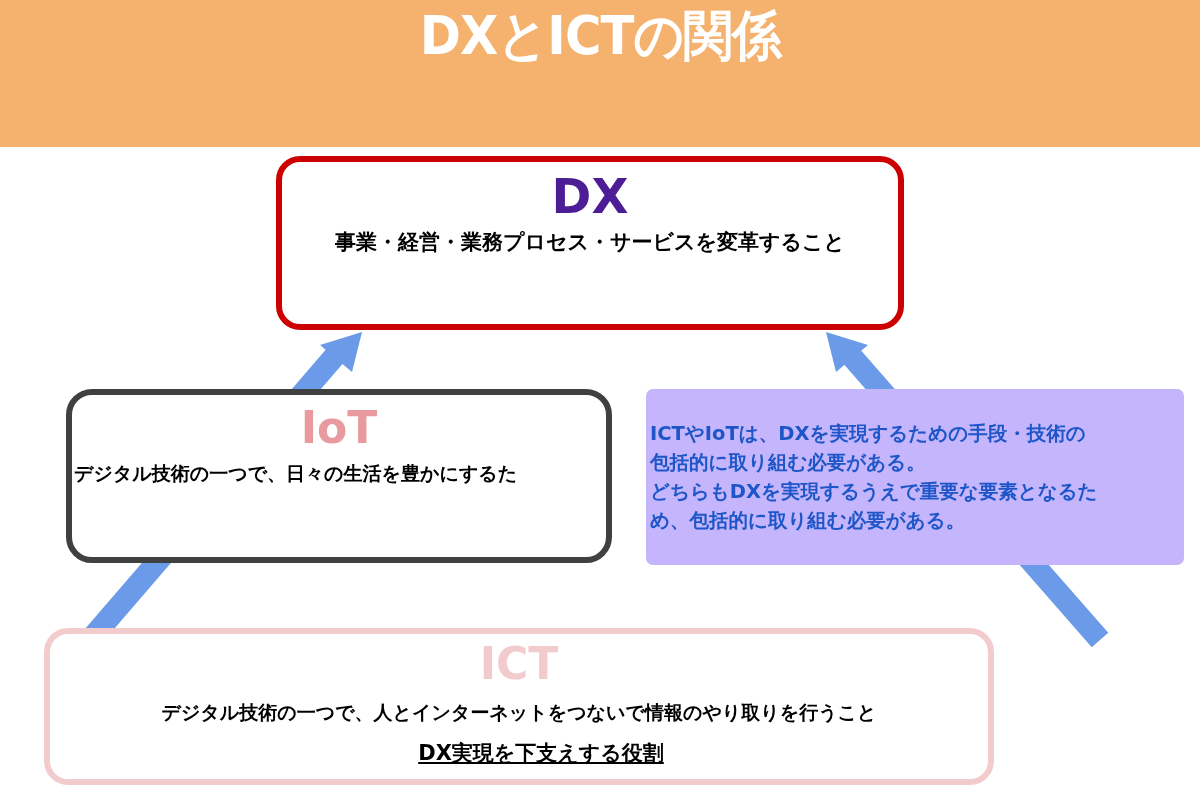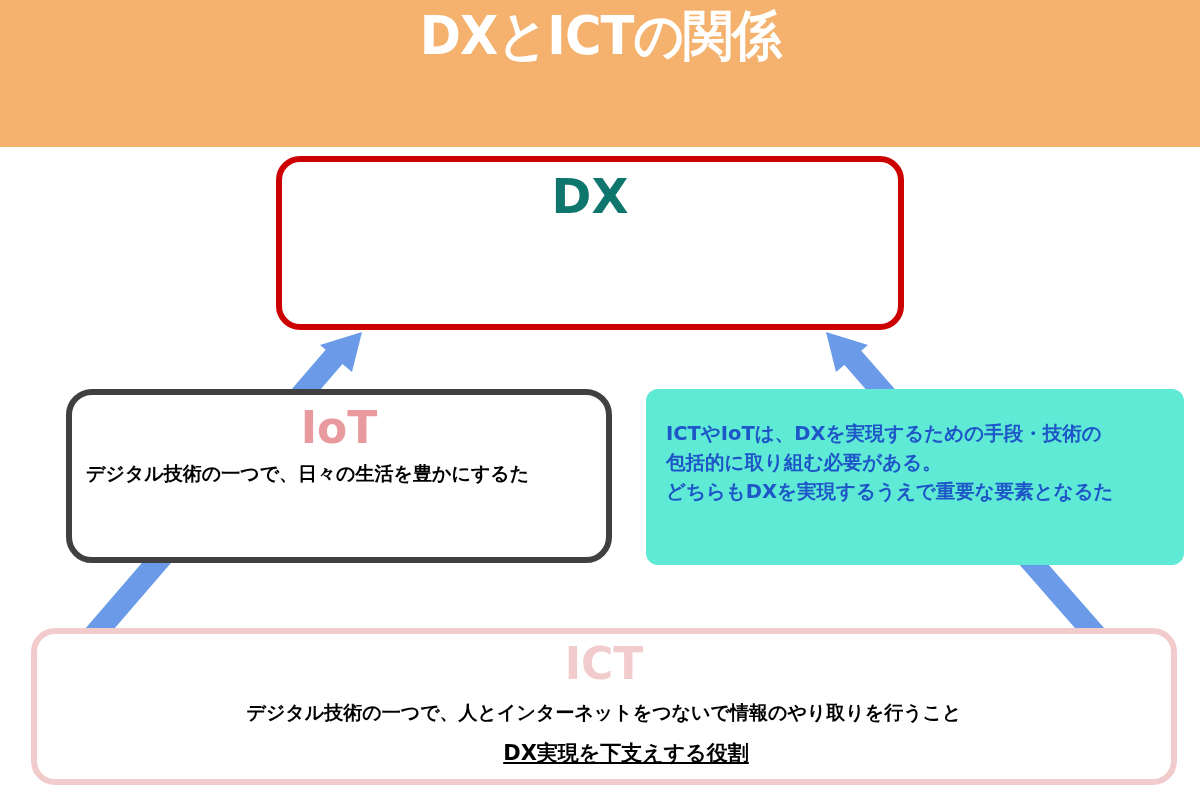"DX" .box-dx .title { color: #0f766e -> #4c1d95 }
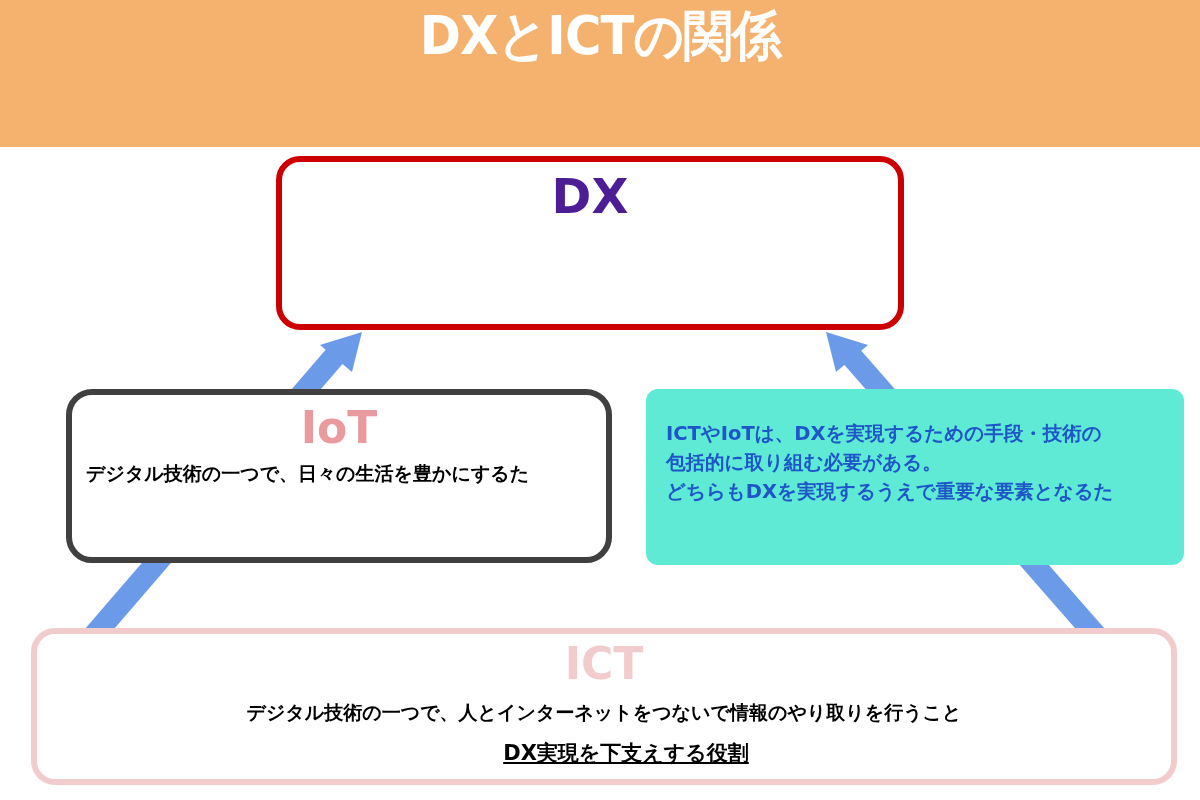"事業・経営・業務プロセス・サービスを変革すること" div { html: none -> <div>事業・経営・業務プロセス・サービスを変革すること</div> }
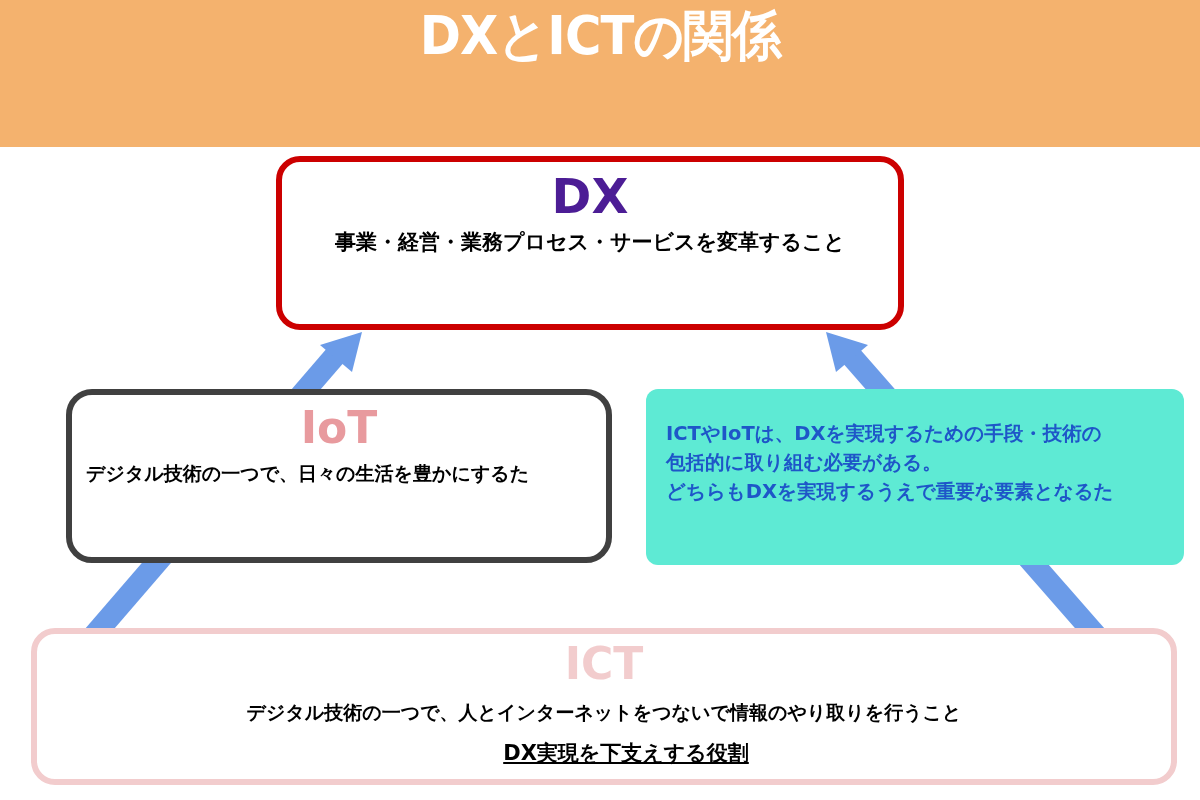"ICTやIoTは、DXを実現するための手段・技術の" .box-note { background: #5eead4 -> #c4b5fd; border-radius: 12px -> 7px; padding: 30px 0 0 20px -> 30px 0 0 4px }
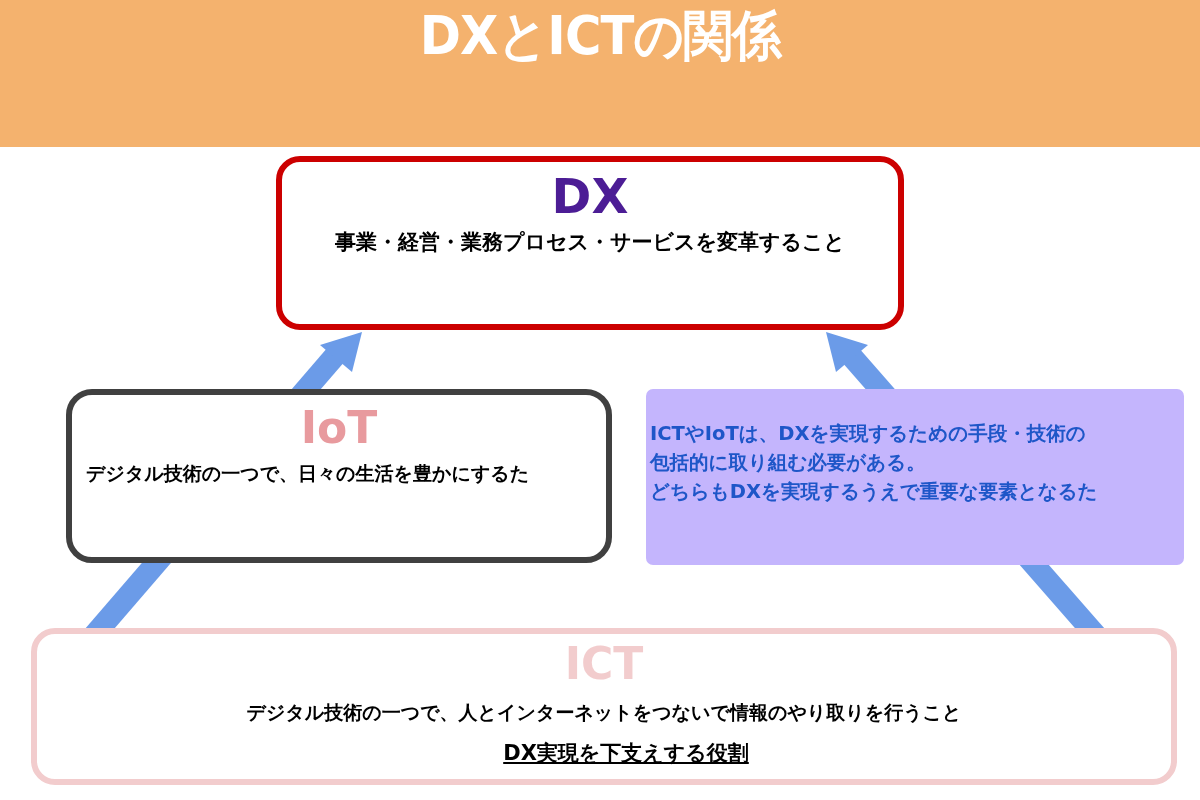"デジタル技術の一つで、日々の生活を豊かにするた" .box-iot .desc { padding-left: 14px -> 2px }
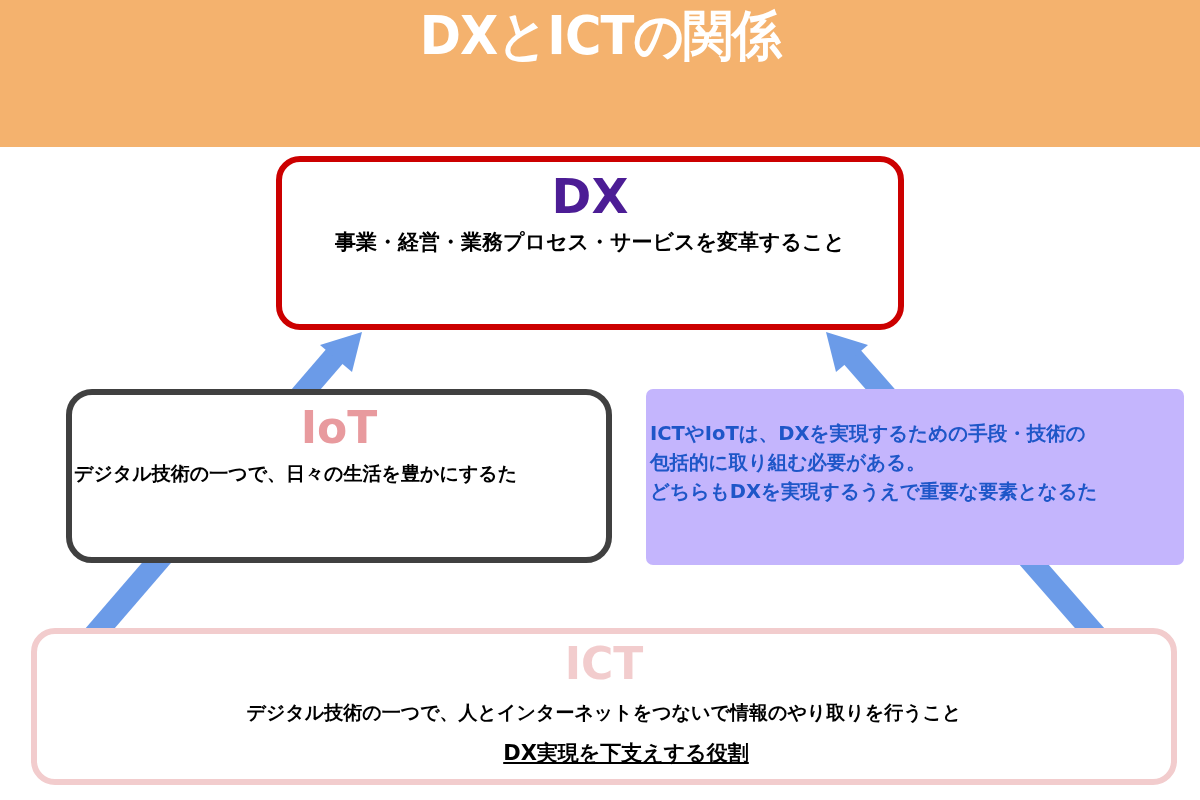"め、包括的に取り組む必要がある。" div { html: none -> <div>め、包括的に取り組む必要がある。</div> }
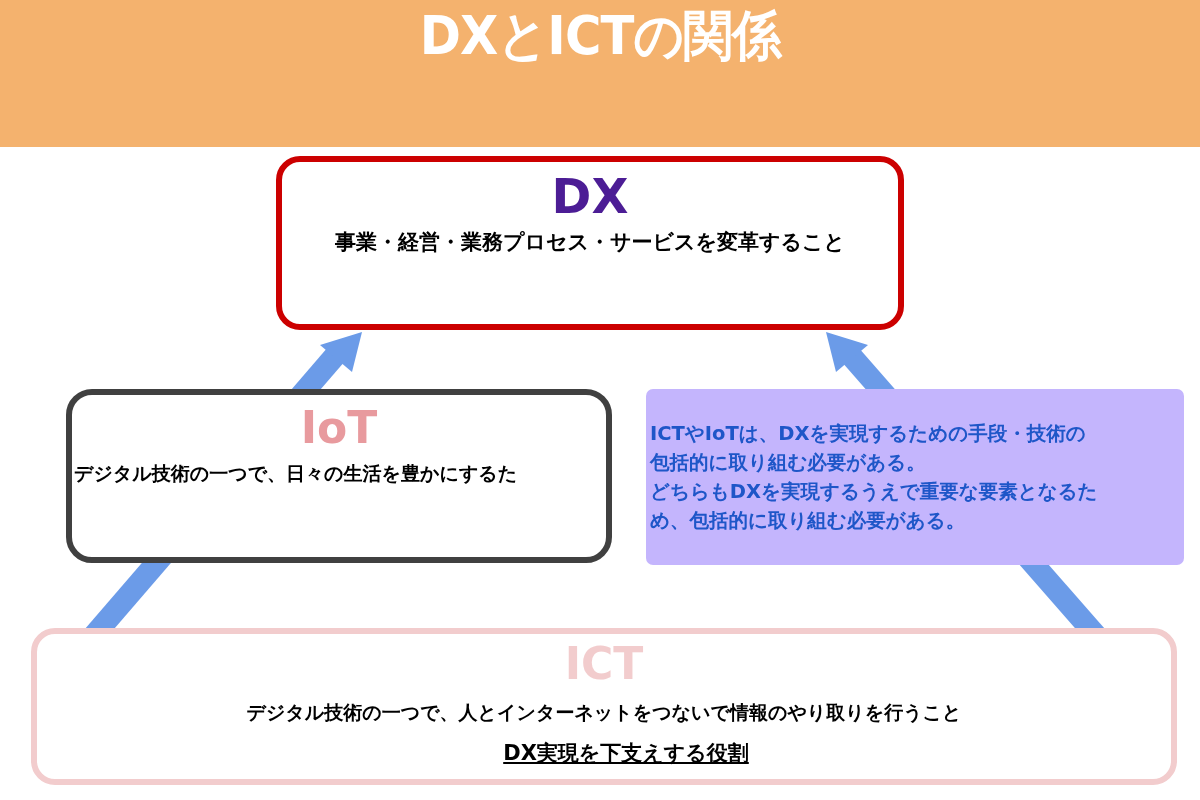"ICT" .box-ict { left: 31px -> 44px; width: 1146px -> 950px }
